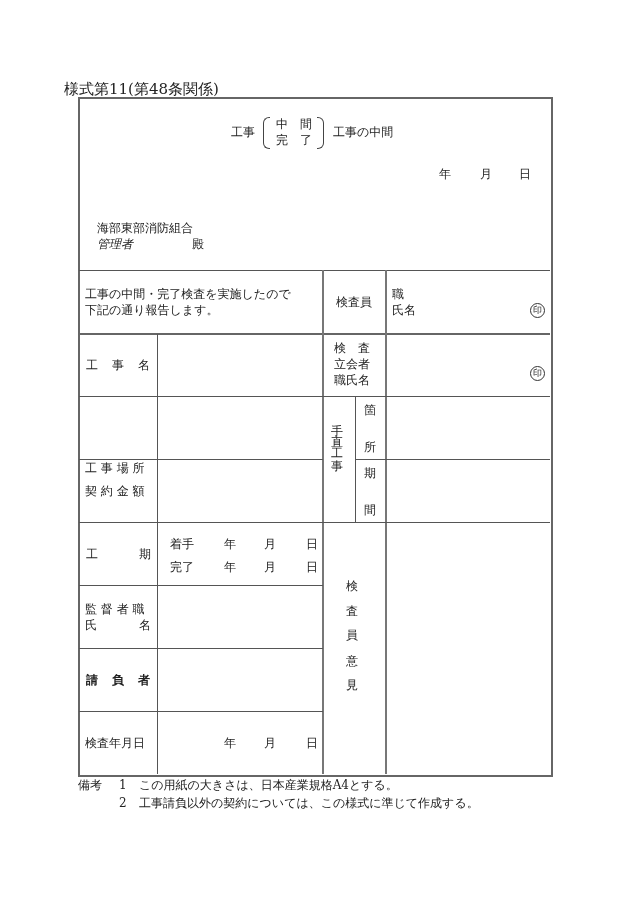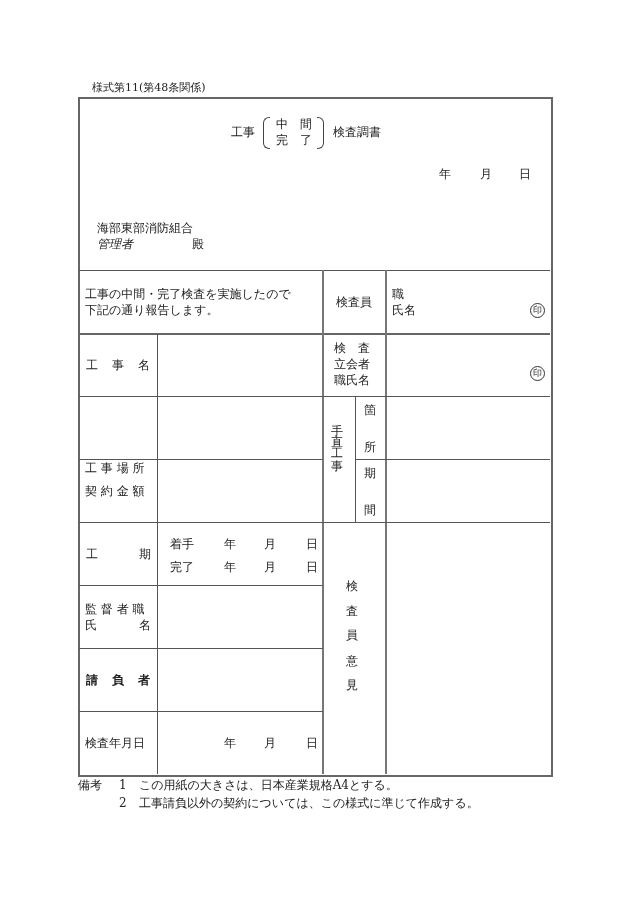"様式第11(第48条関係)" div.t { font-size: 11px -> 15px; left: 92px -> 64px }
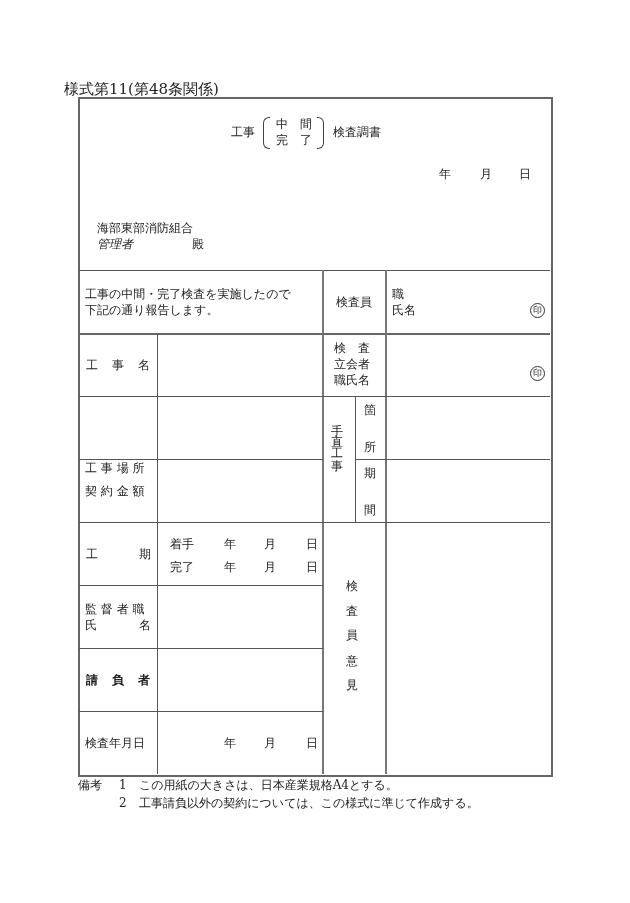"検査調書" div.t { text: 検査調書 -> 工事の中間 }
